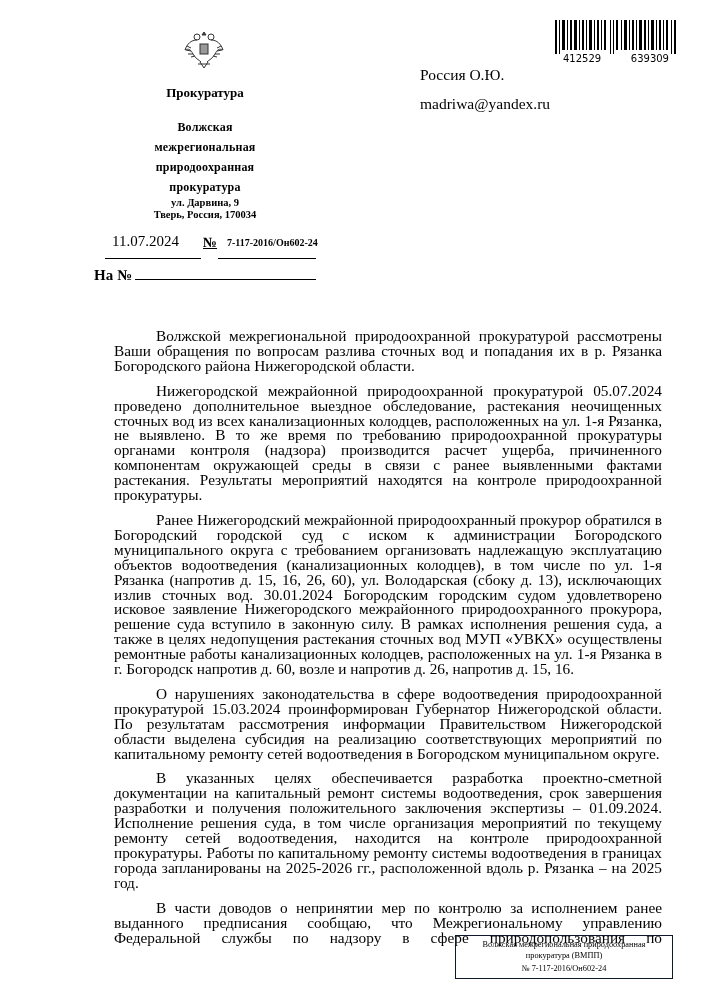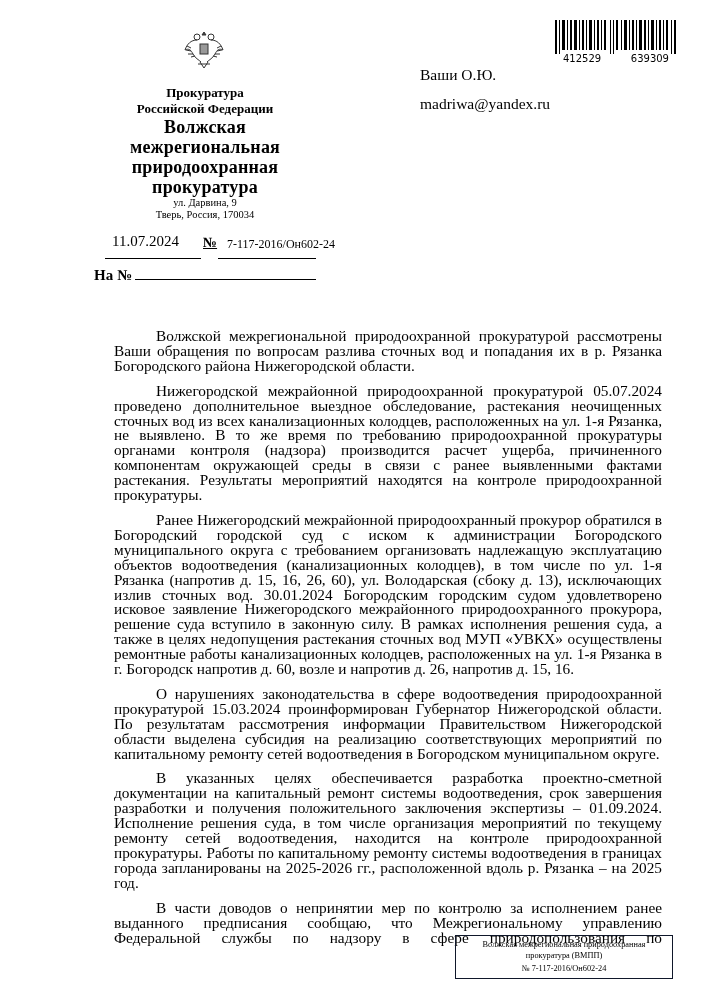"Ваши О.Ю." div.abs { text: Ваши -> Россия }
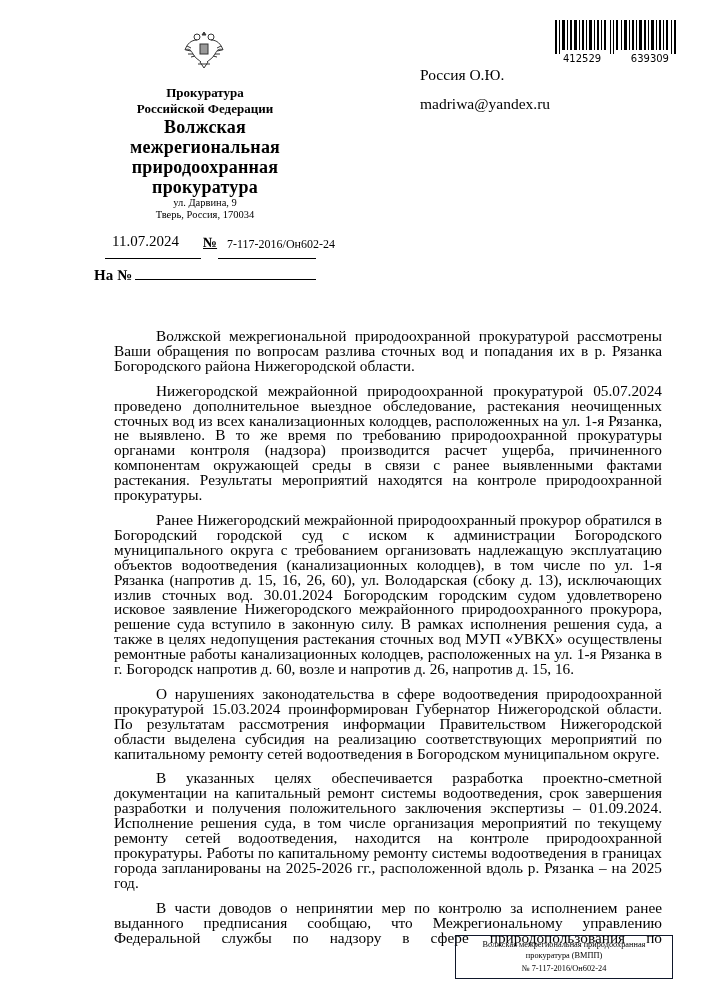"Российской Федерации" div { html: <div>Российской Федерации</div> -> none }
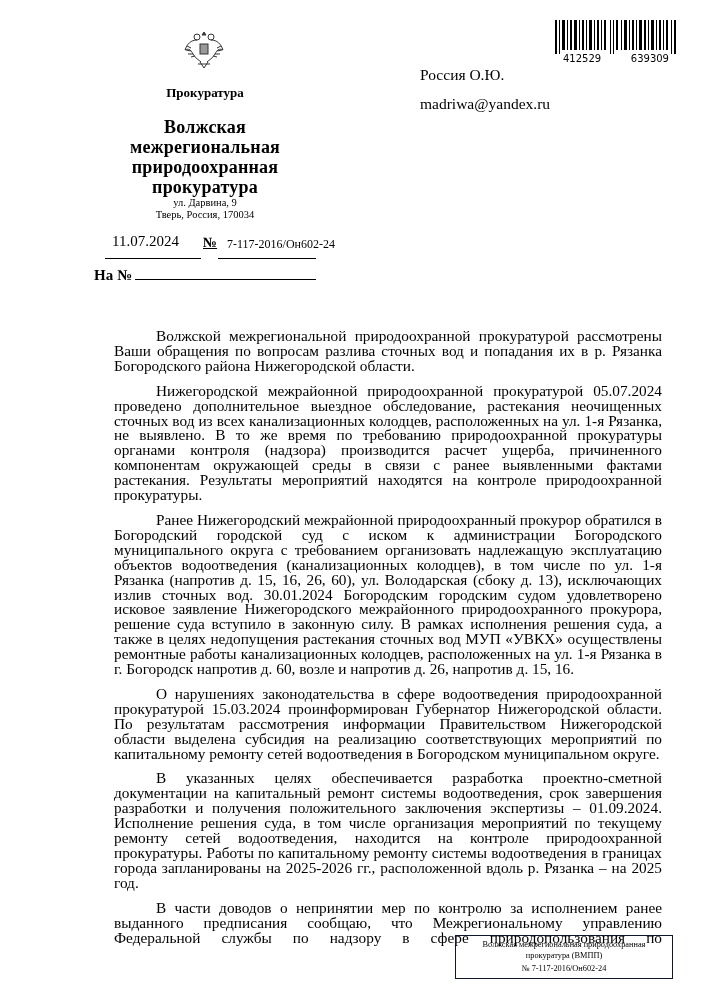"Волжская" .org-main { font-size: 18px -> 12px }
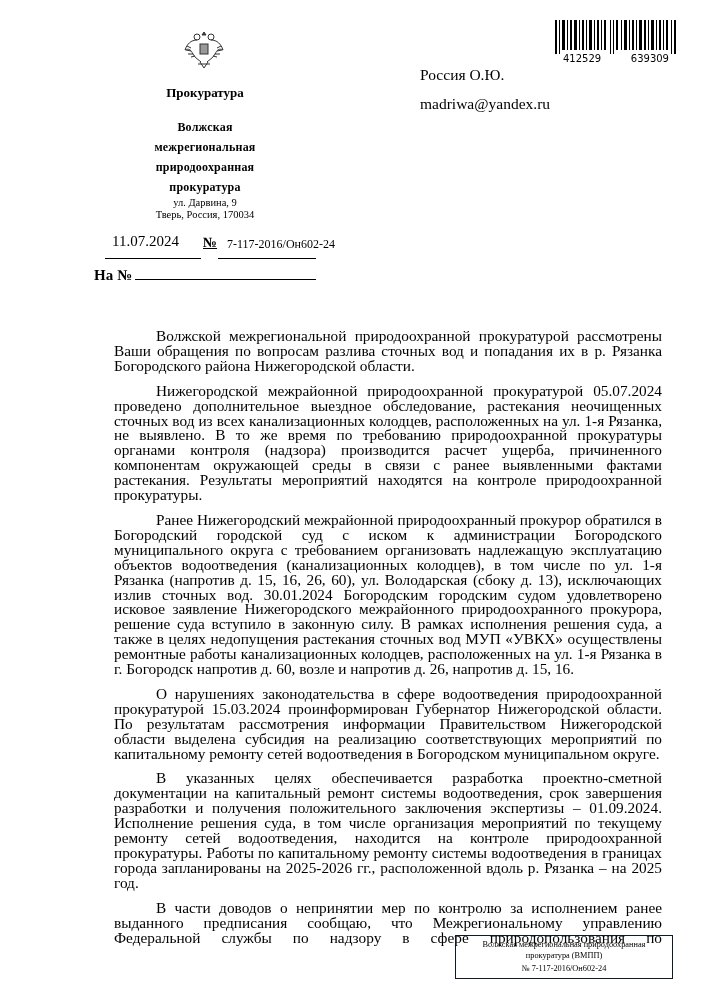"ул. Дарвина, 9" .addr { font-weight: none -> bold }
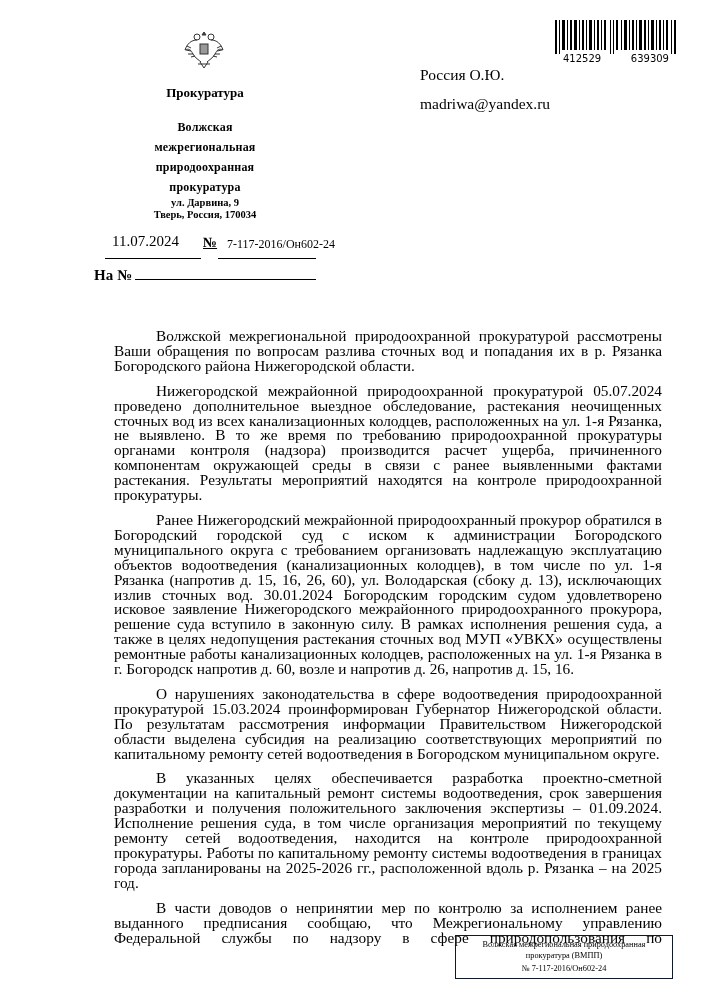"7-117-2016/Он602-24" .num-val { font-size: 12px -> 10px; font-weight: none -> bold }
